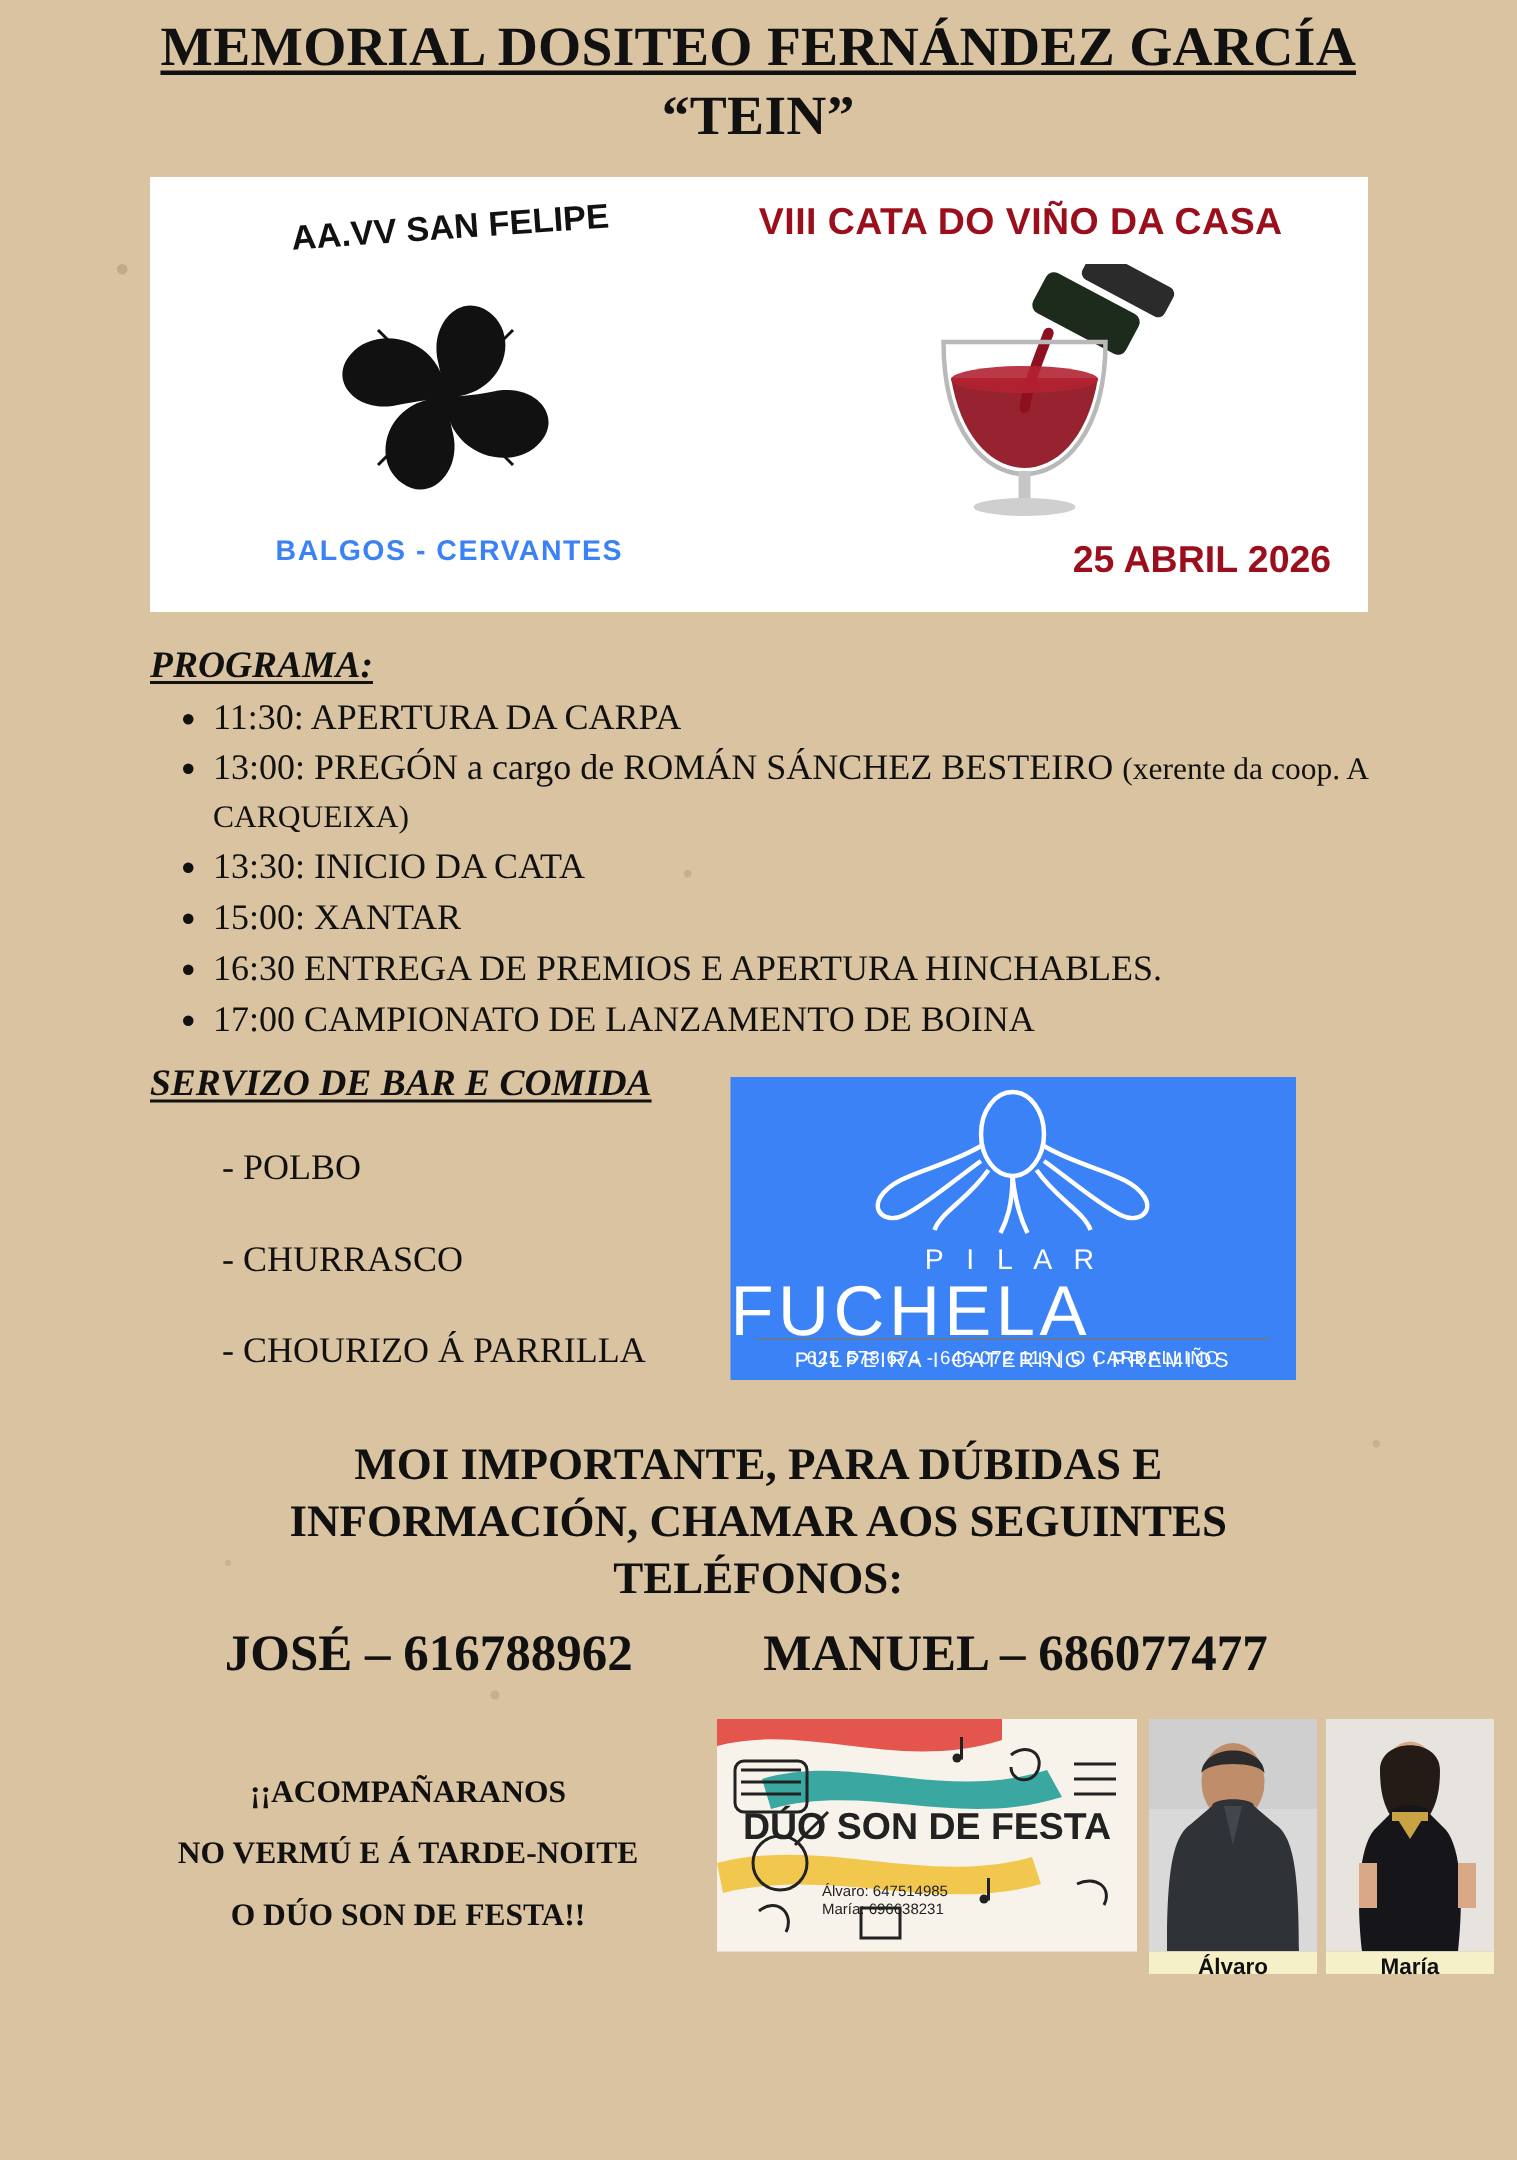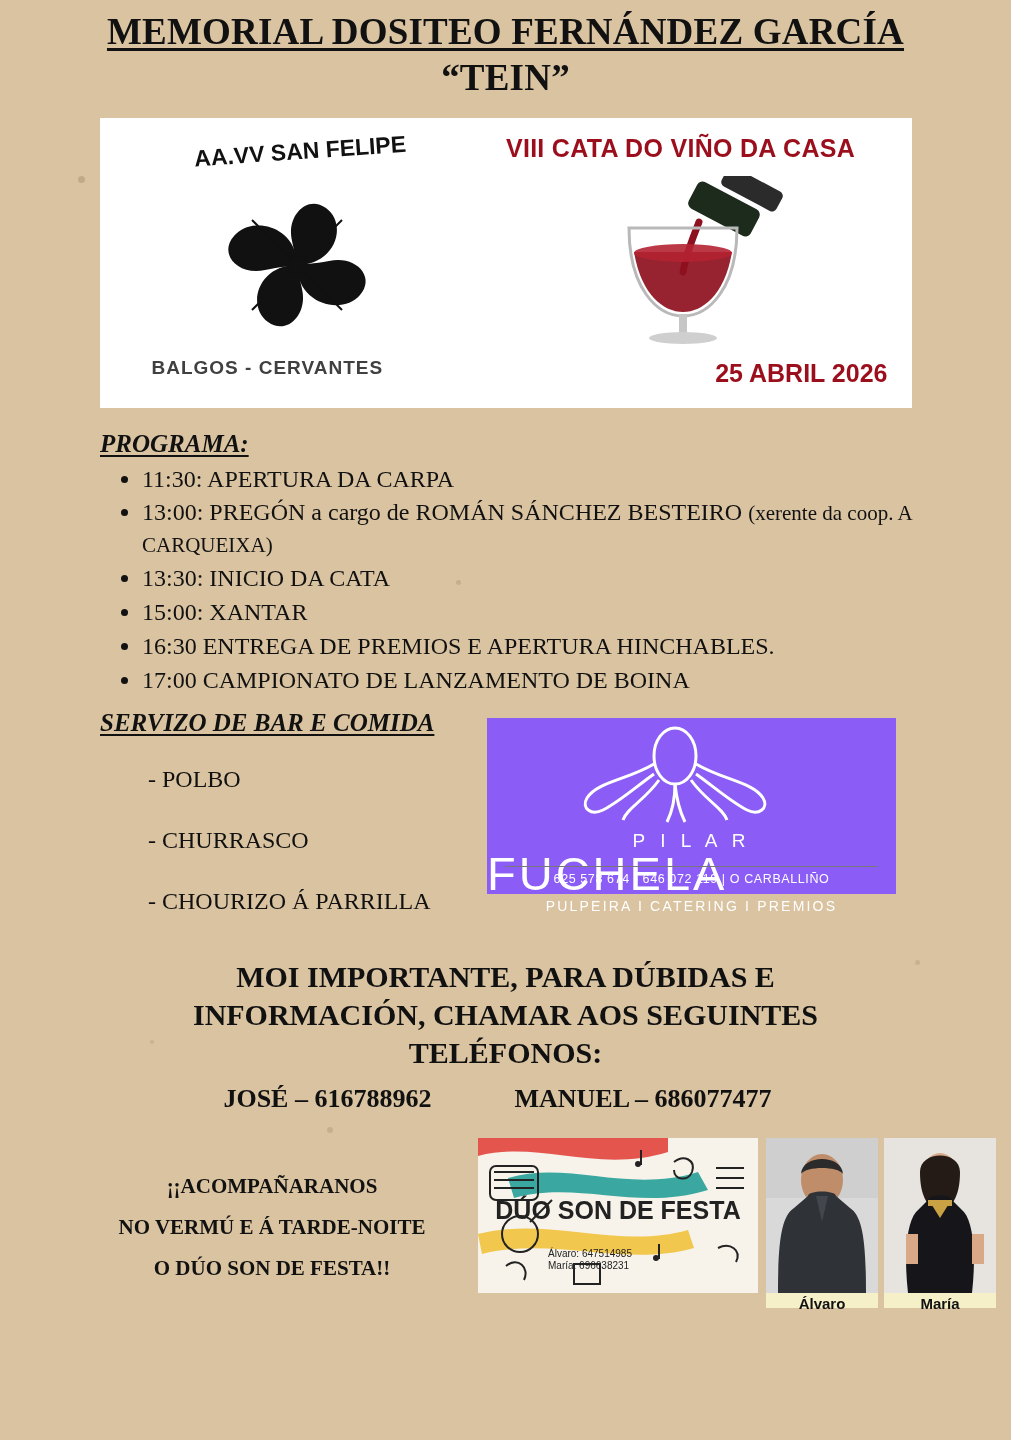"BALGOS - CERVANTES" .logo-bottom { color: #404040 -> #3b82f6; left: 12px -> 0; text-align: none -> center }
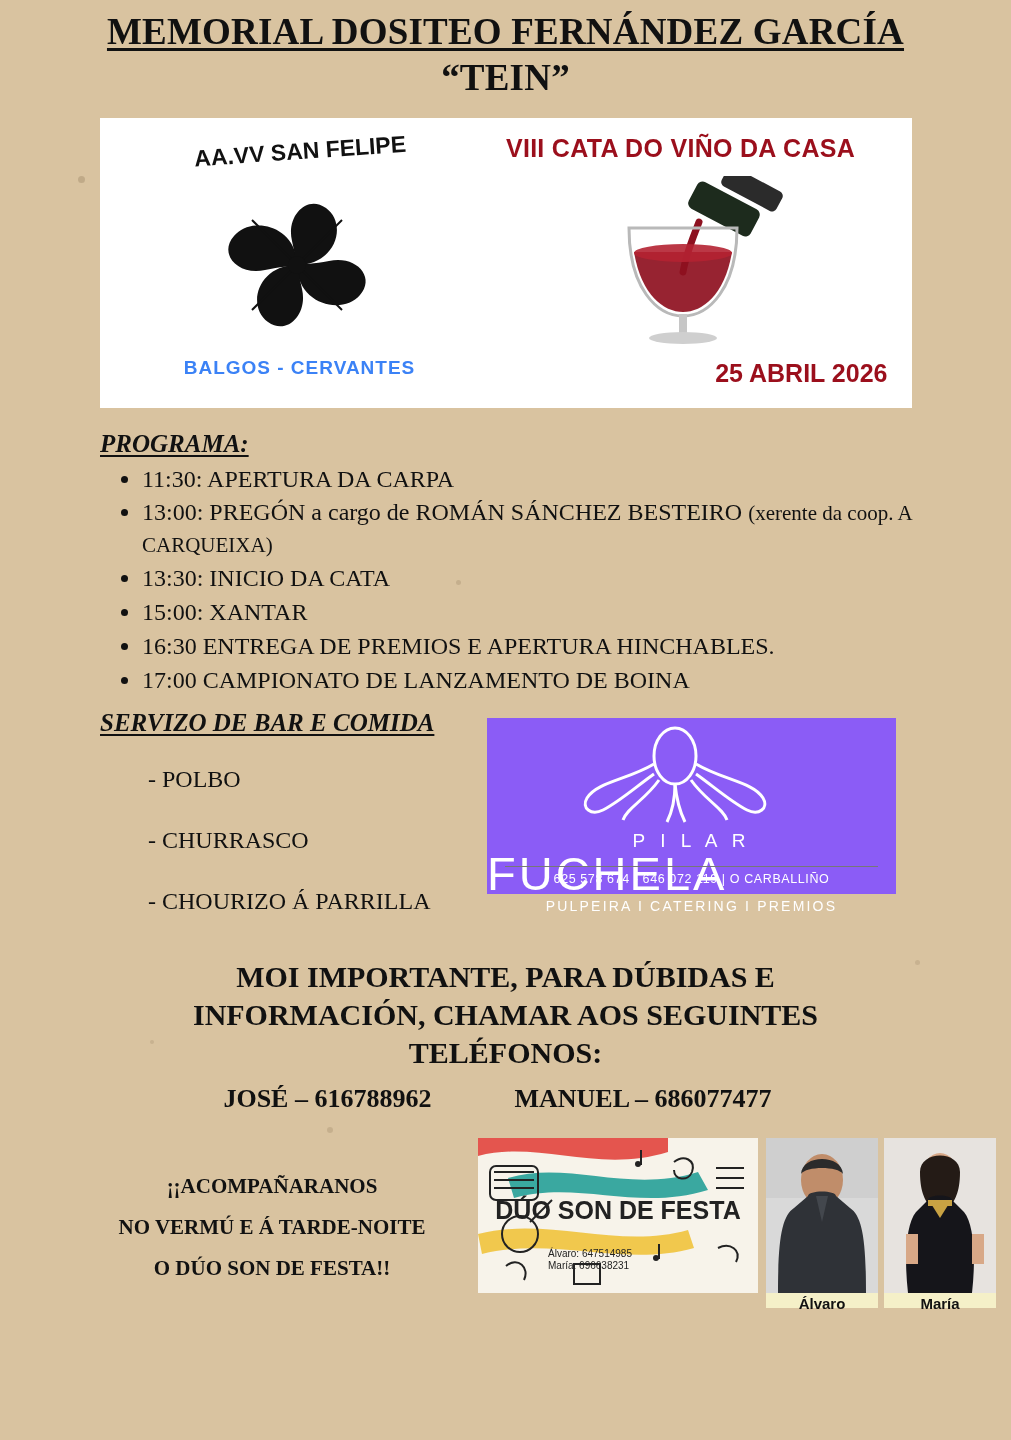"P I L A R" .fuchela { background: #8b5cf6 -> #3b82f6; height: 176px -> 202px; padding-left: 32px -> none }
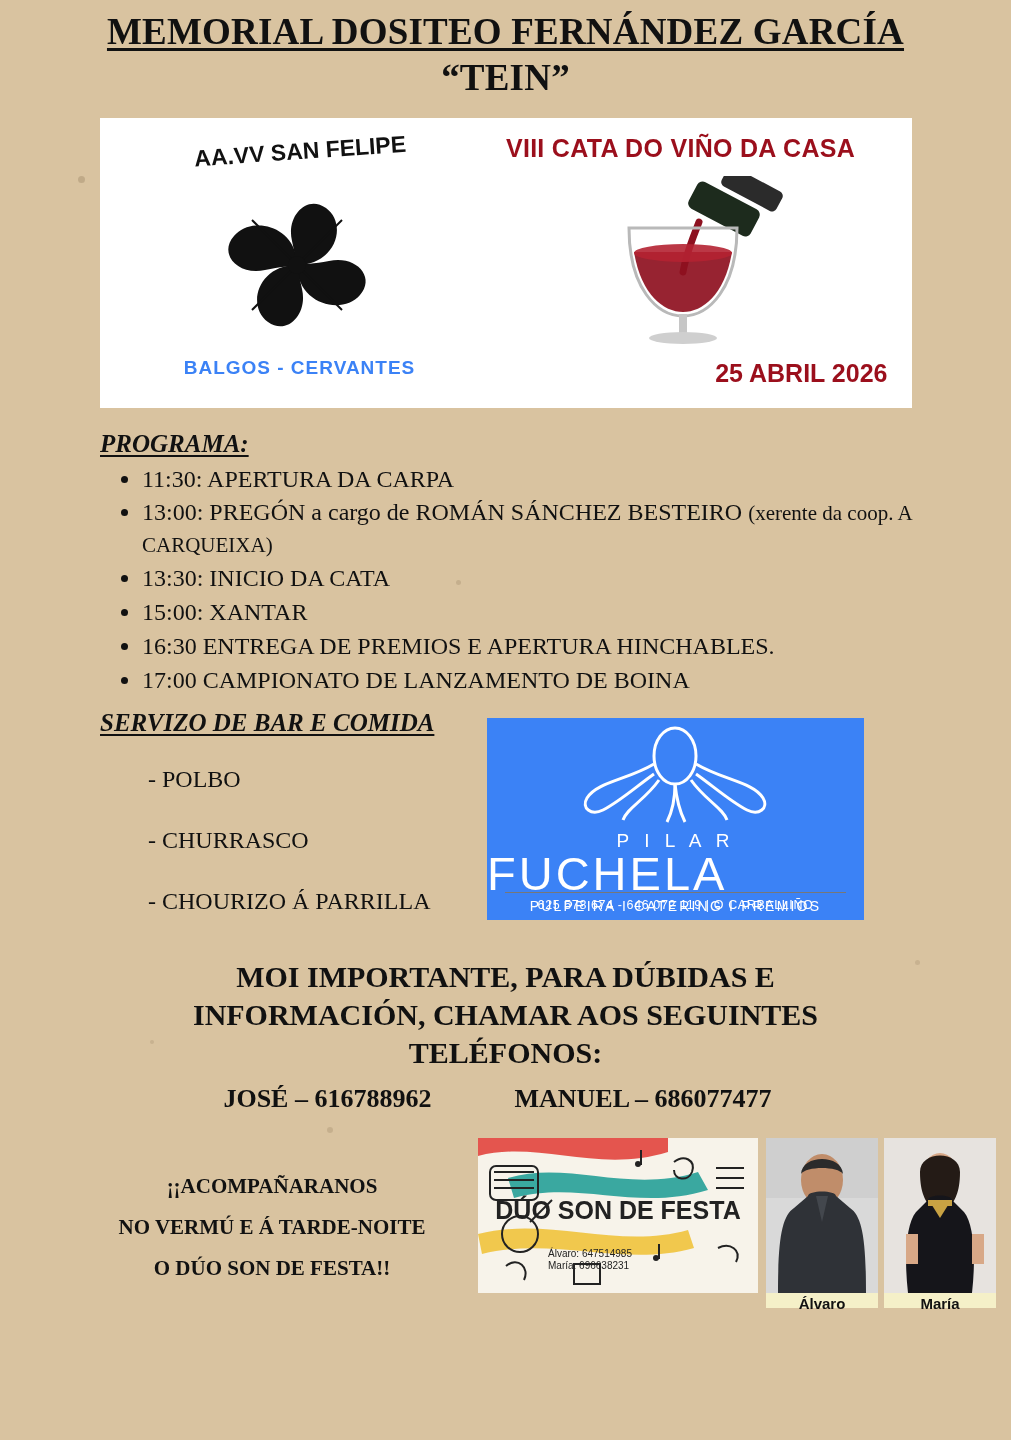"JOSÉ – 616788962 MANUEL –" .phones-row { font-size: 26px -> 34px }
